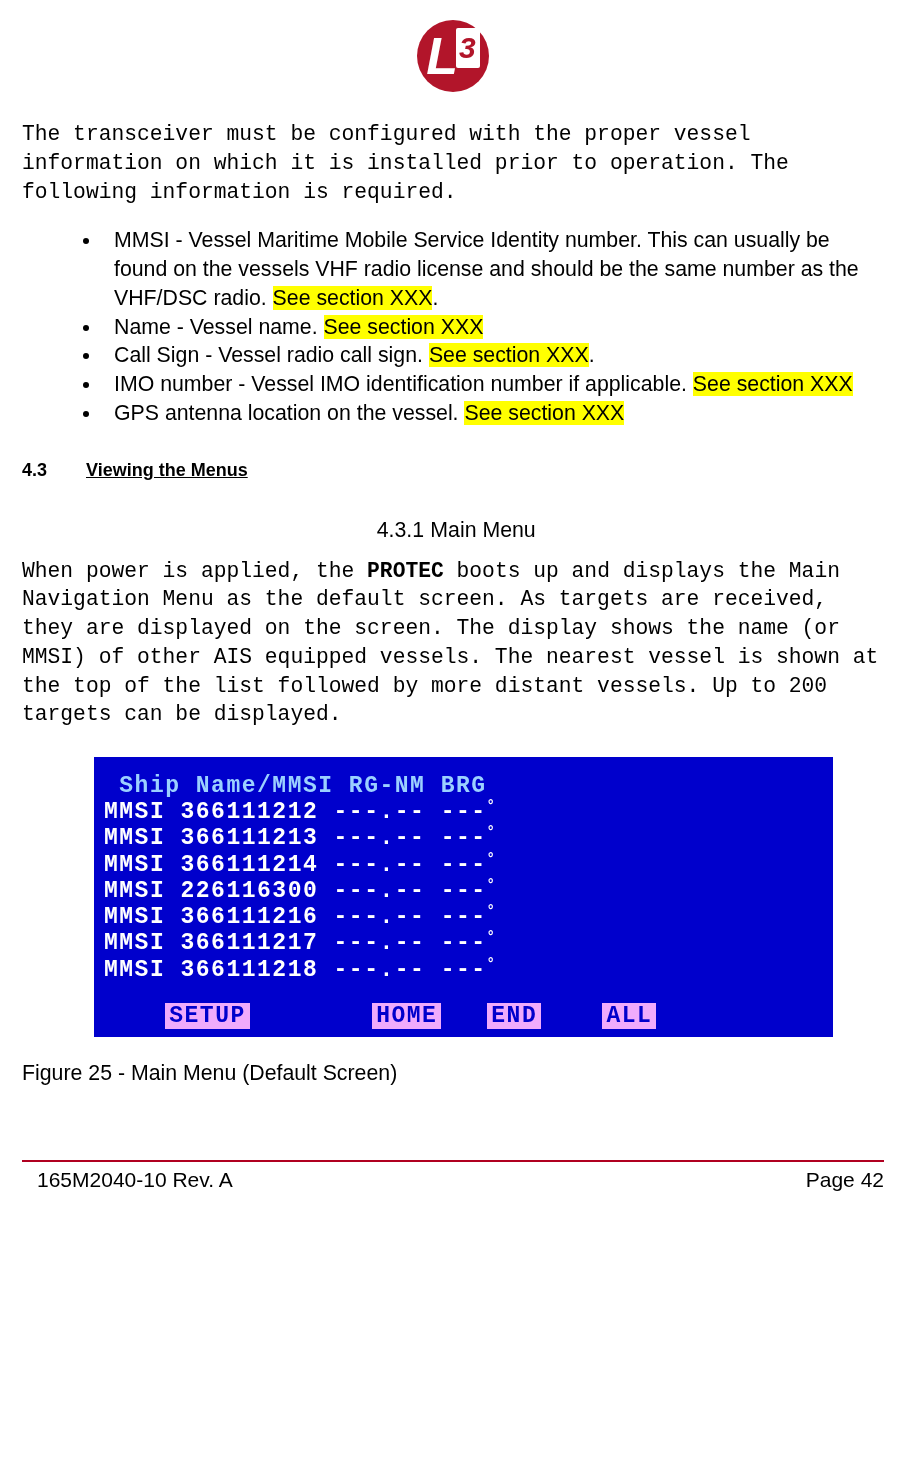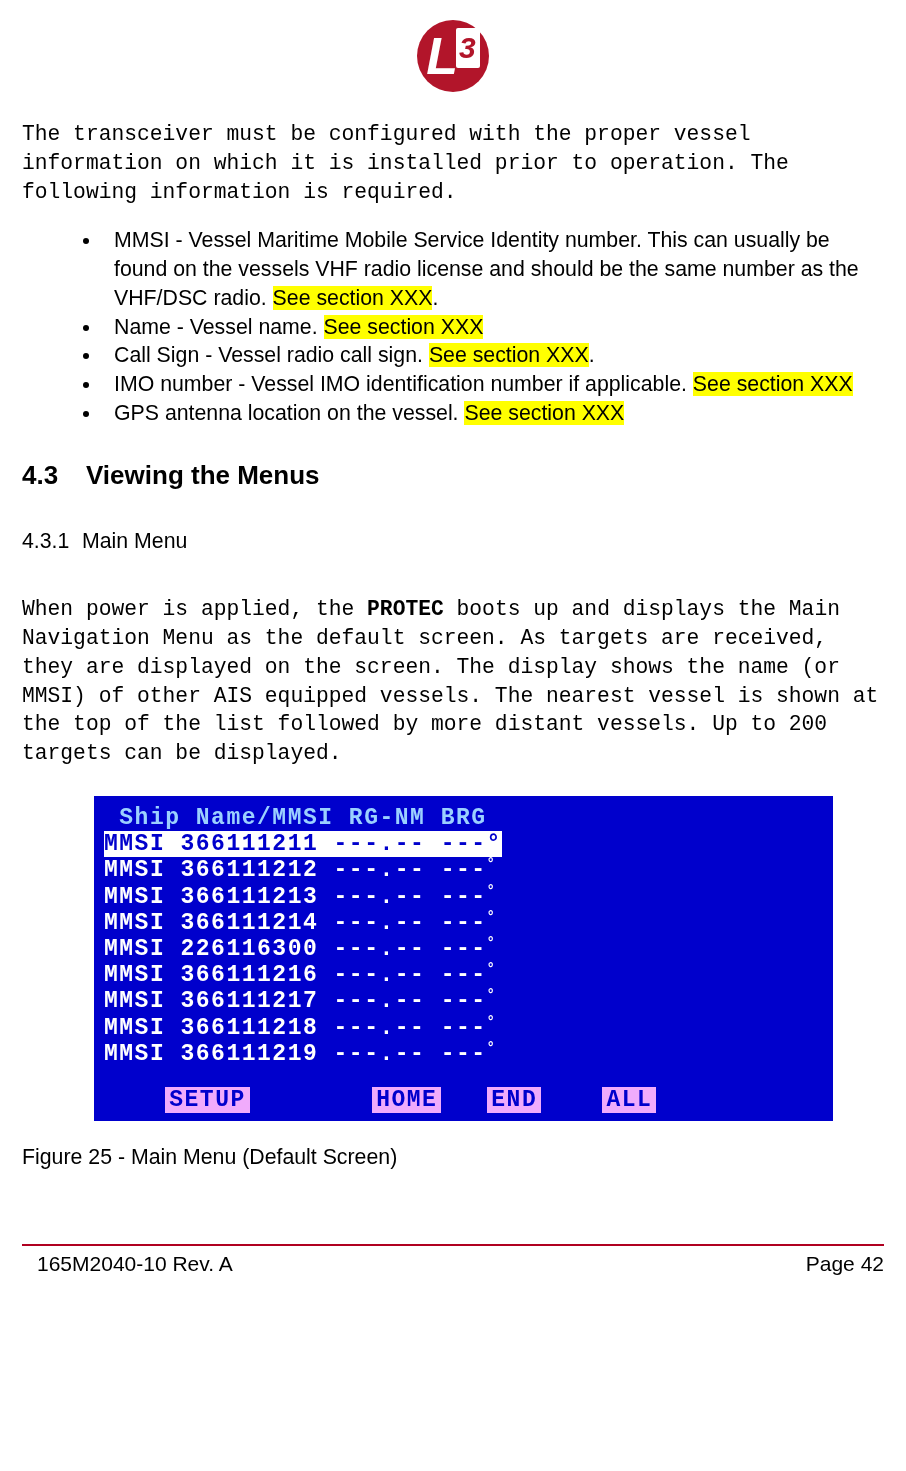"4.3 Viewing the Menus" h2.section-h { font-size: 26px -> 18px; text-decoration: none -> underline }
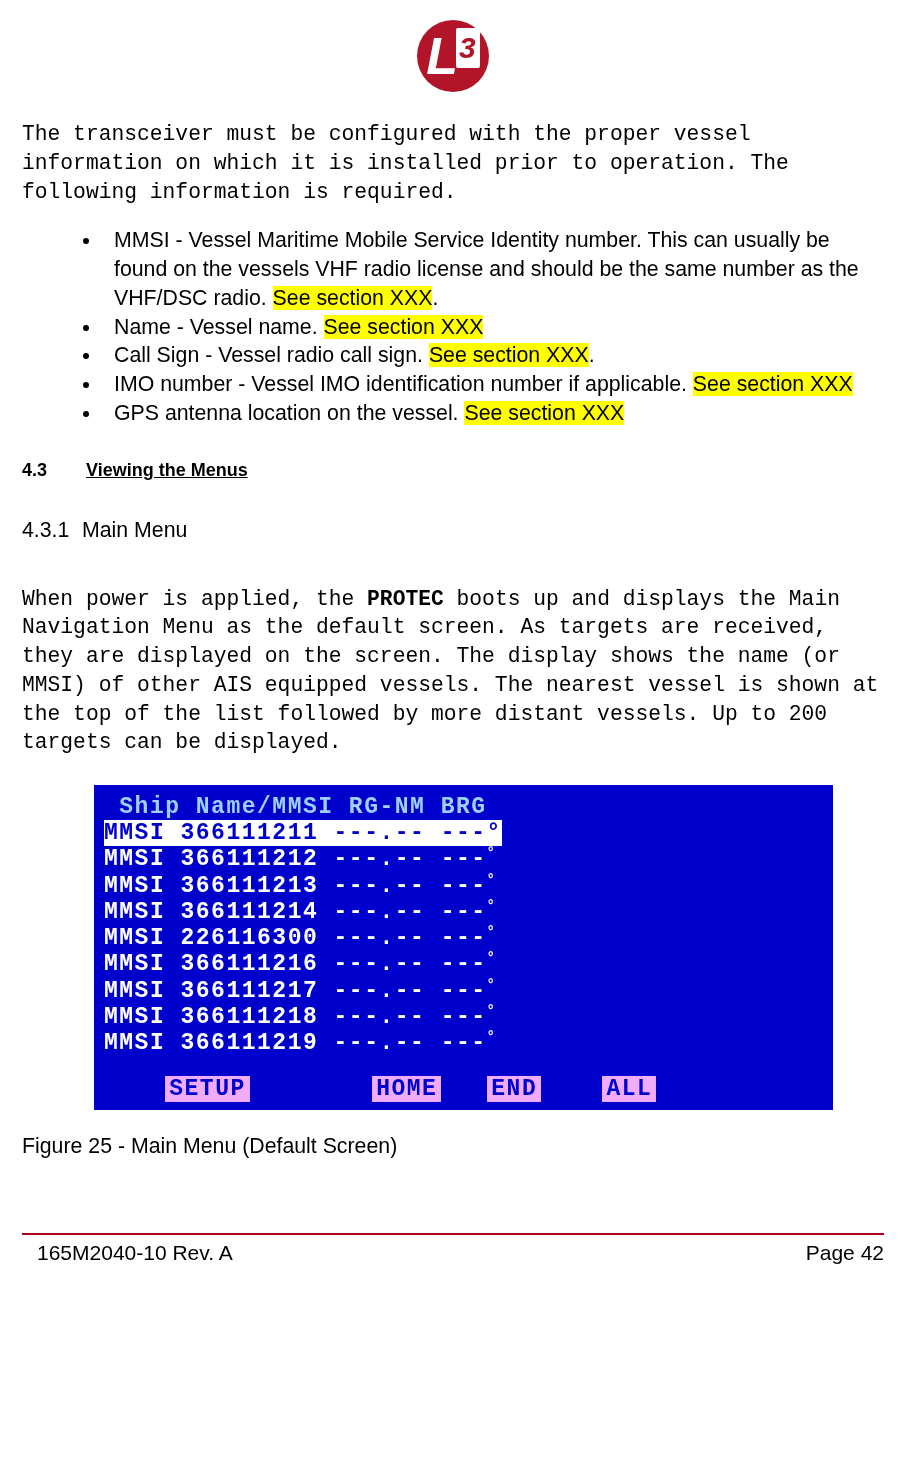"4.3.1 Main Menu" h3.sub-h { margin: 0 0 40px 0 -> 0 0 12px 0; text-align: none -> center }
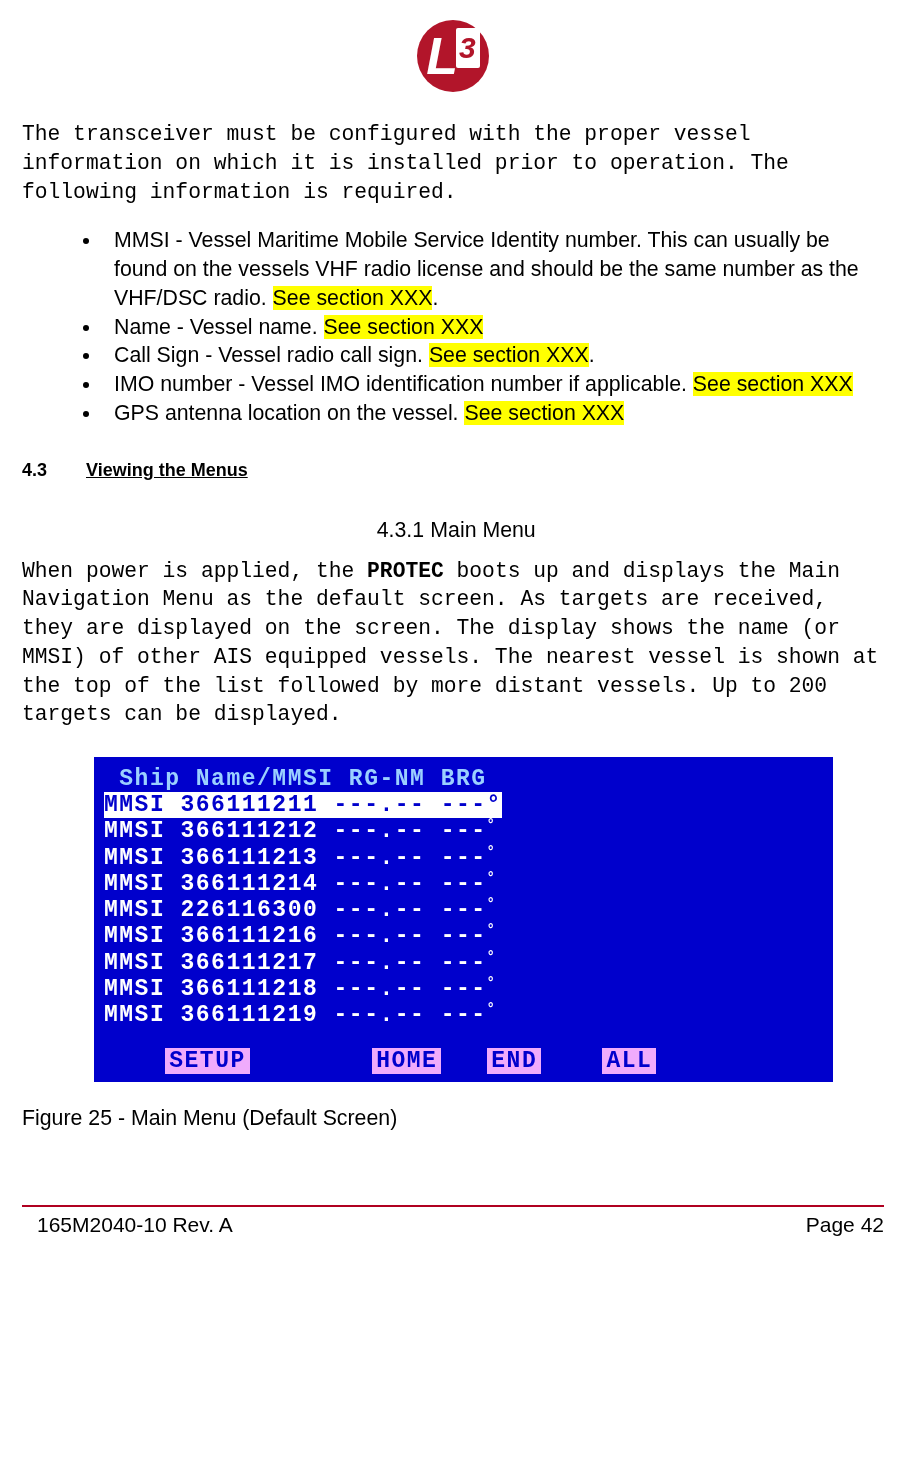"Ship Name/MMSI RG-NM BRG" .screen { padding: 9px 10px 8px 10px -> 16px 10px 8px 10px }
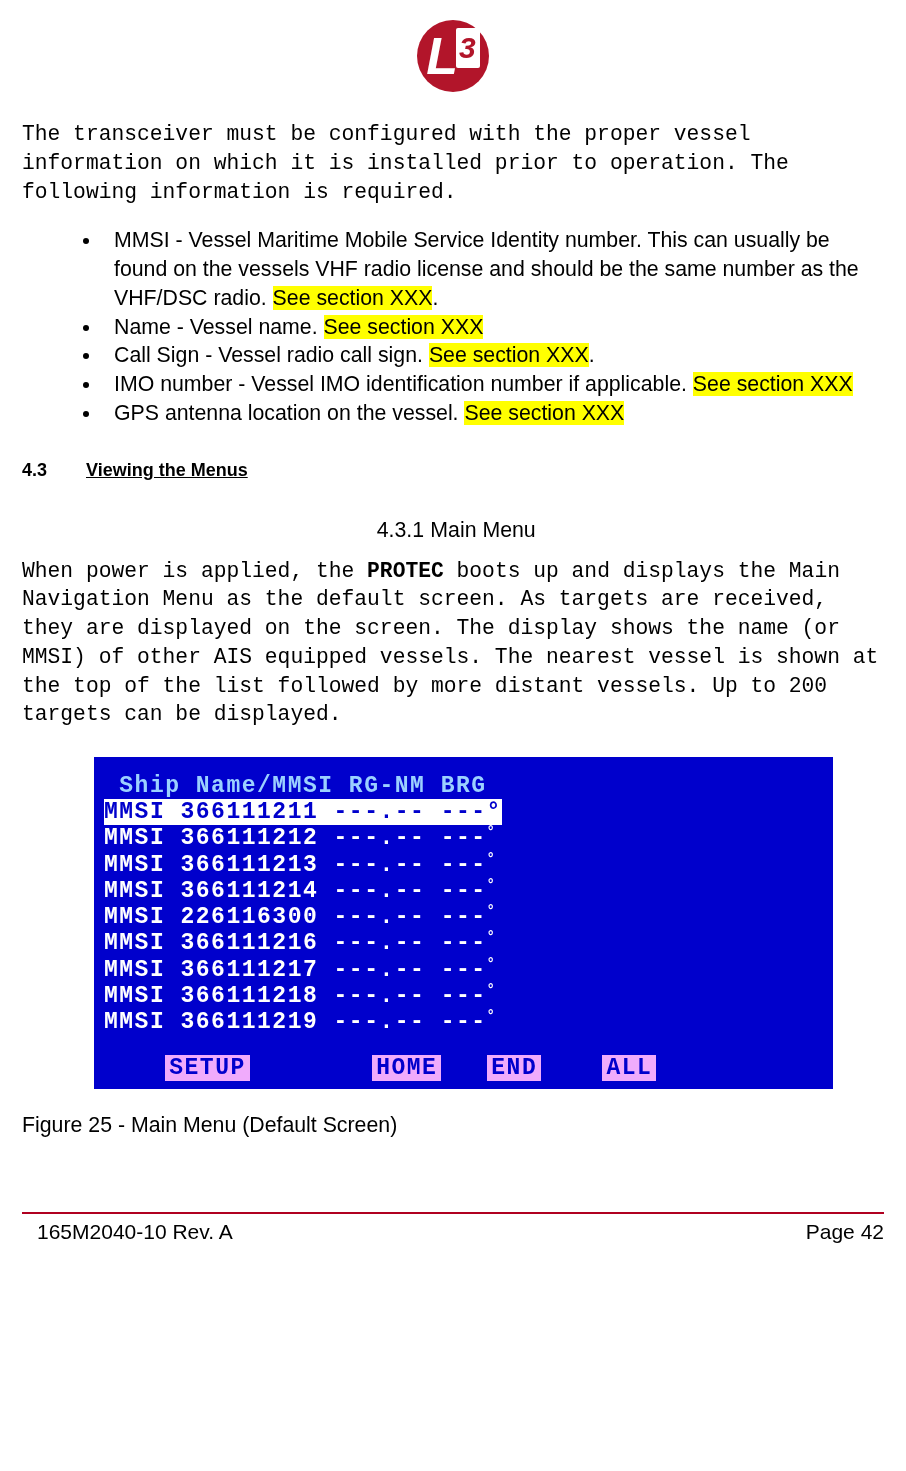"MMSI 366111211 ---.-- ---°" div { html: <div><span>MMSI 366111211 ---.-- ---</span><span>°</span></div> -> none }
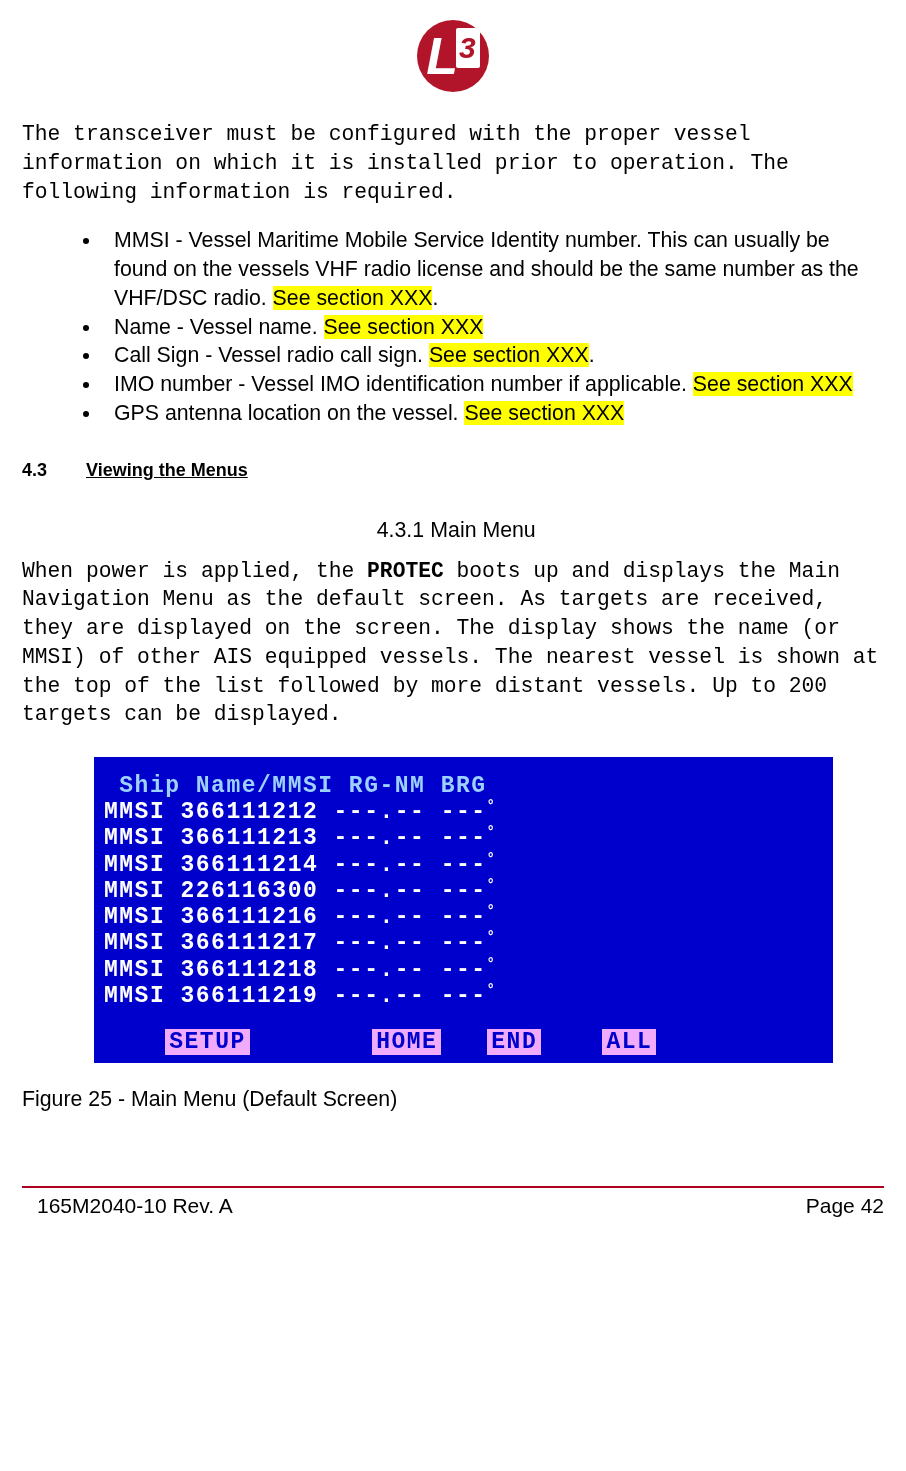"MMSI 366111219 ---.-- ---°" div.row { html: <div><span>MMSI 366111219 ---.-- ---</span><span>°</span></div> -> none }
